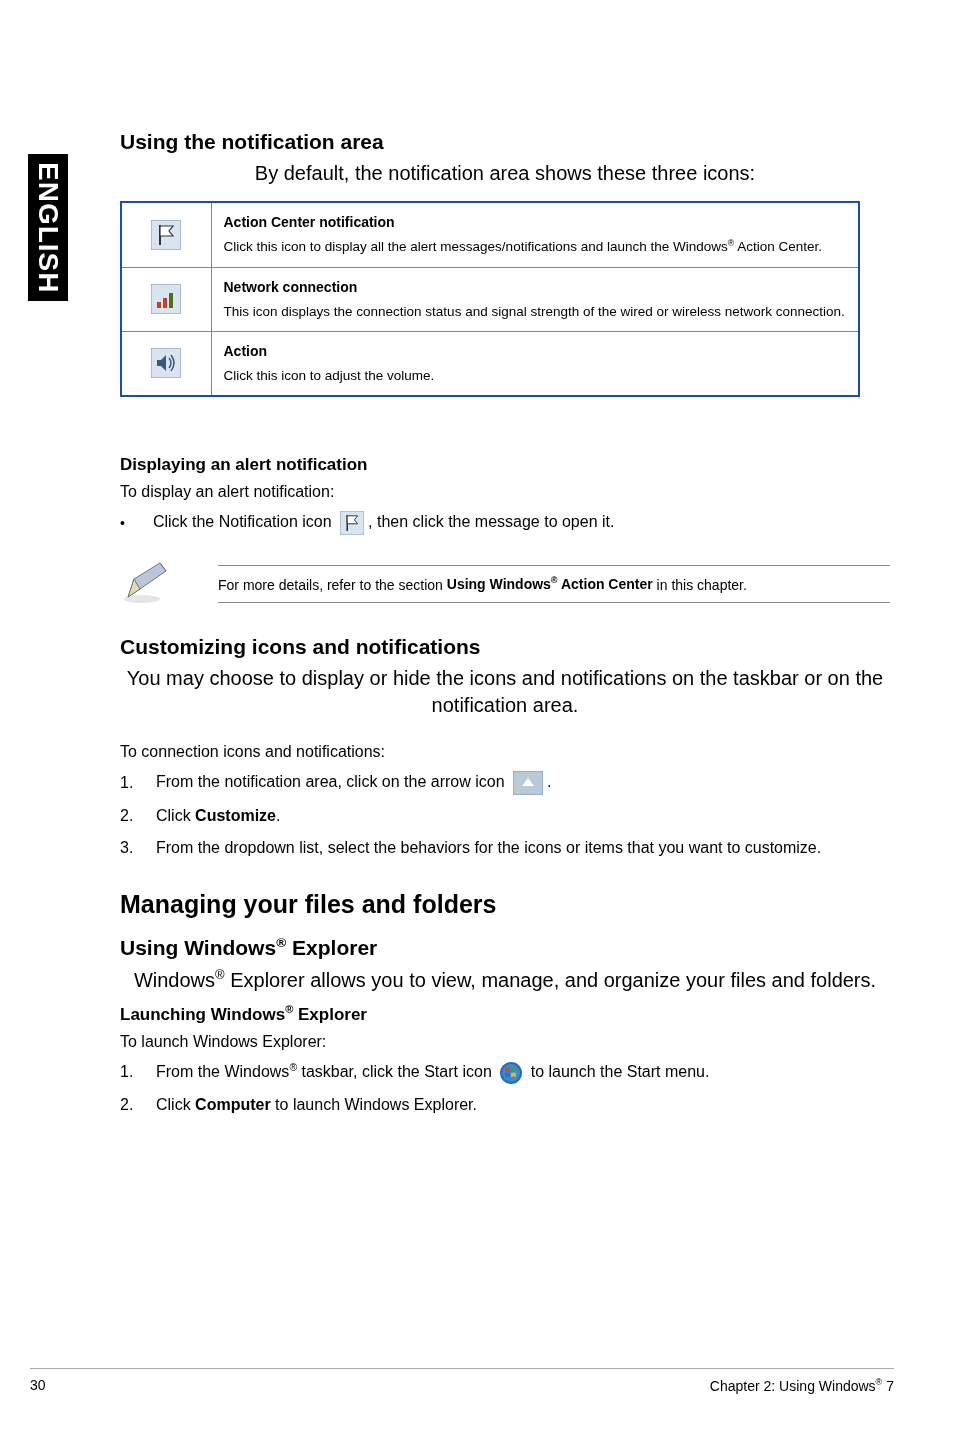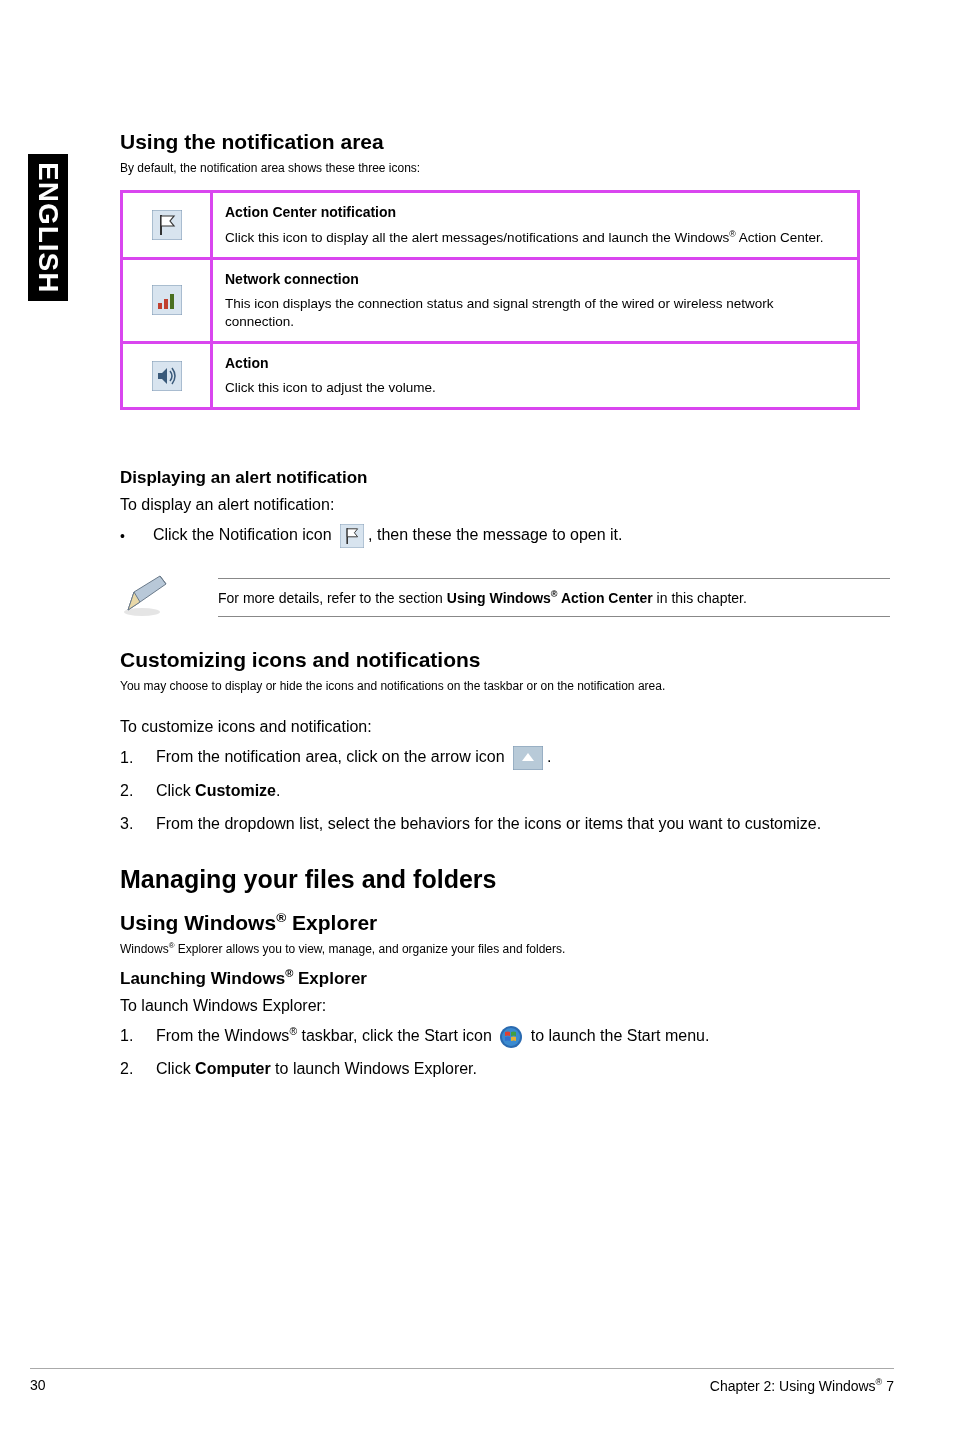"By default, the notification area" p.body { font-size: 12px -> 20px; text-align: none -> center }
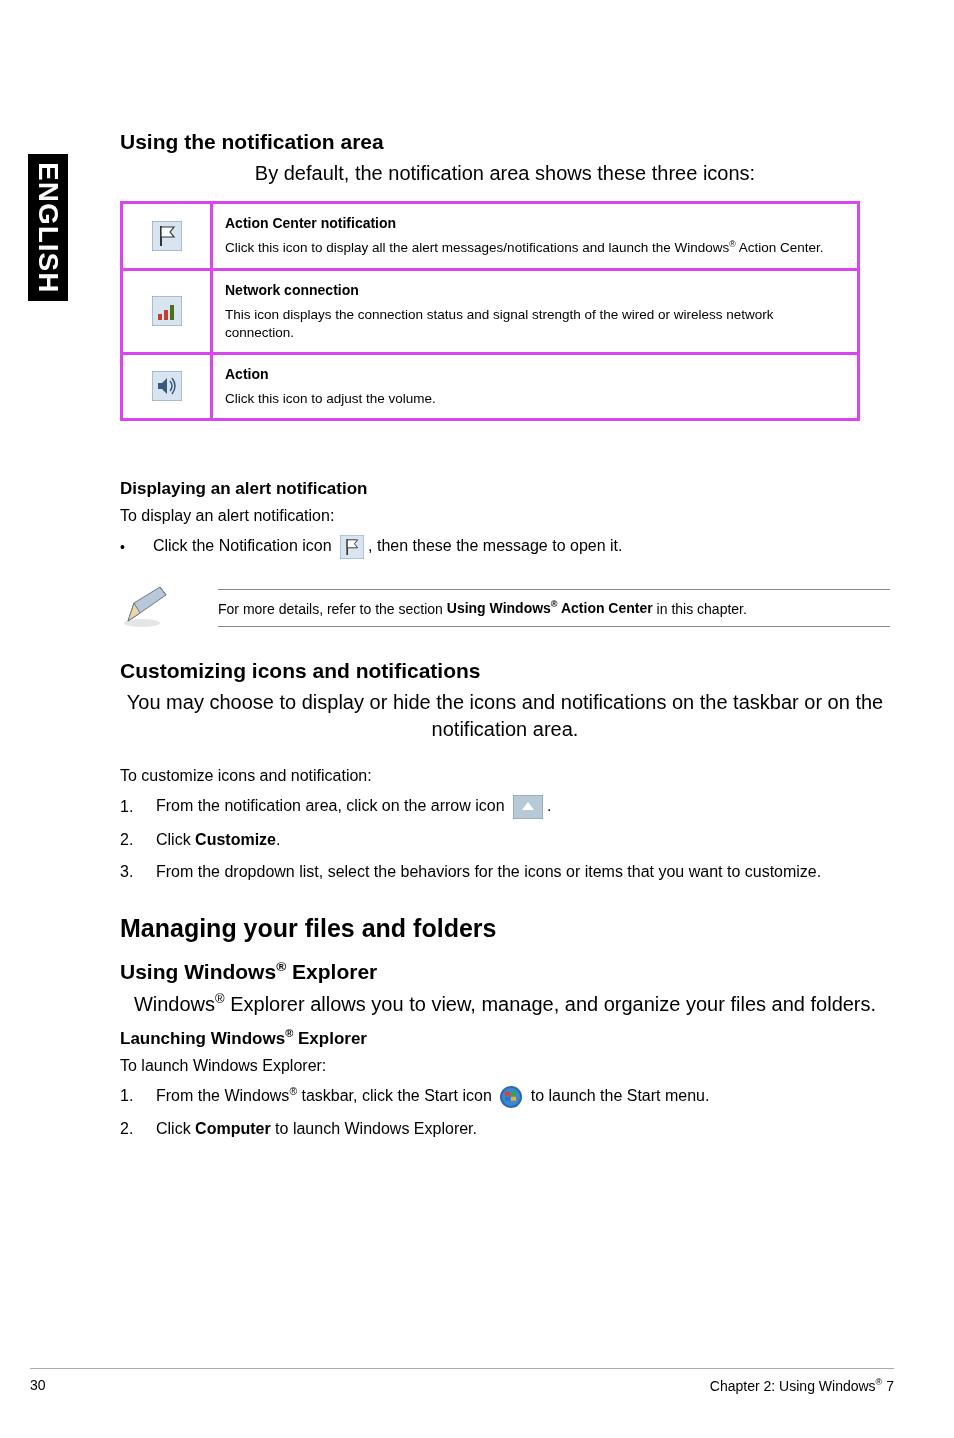"Action Center notification" .icon-table td { border: 3px solid #d946ef -> 1px solid #d946ef }
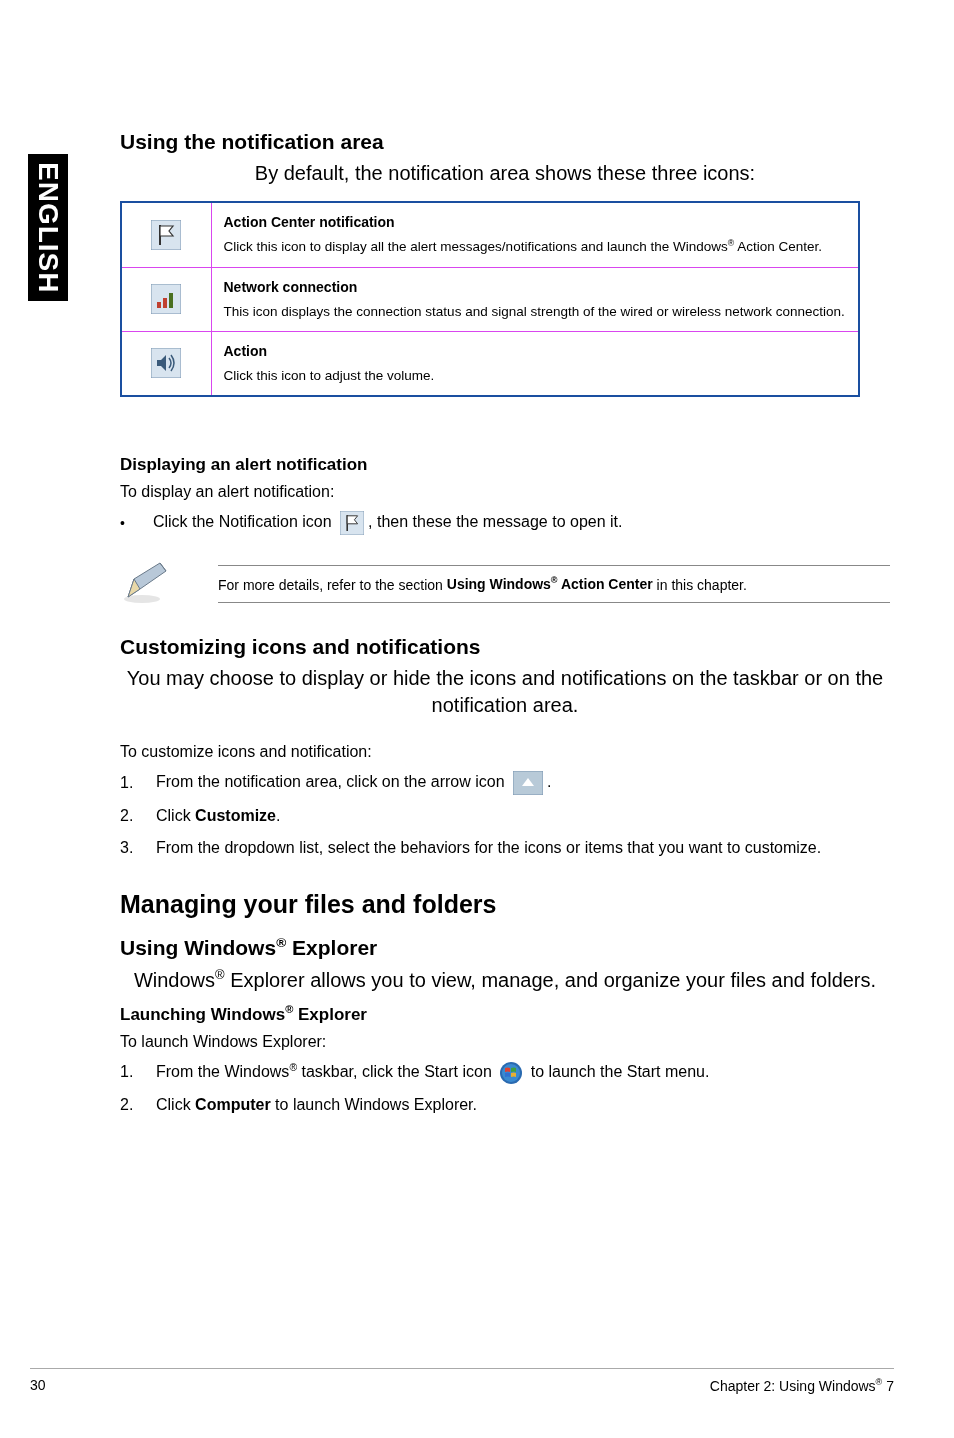", then these the message" span { text: these -> click }
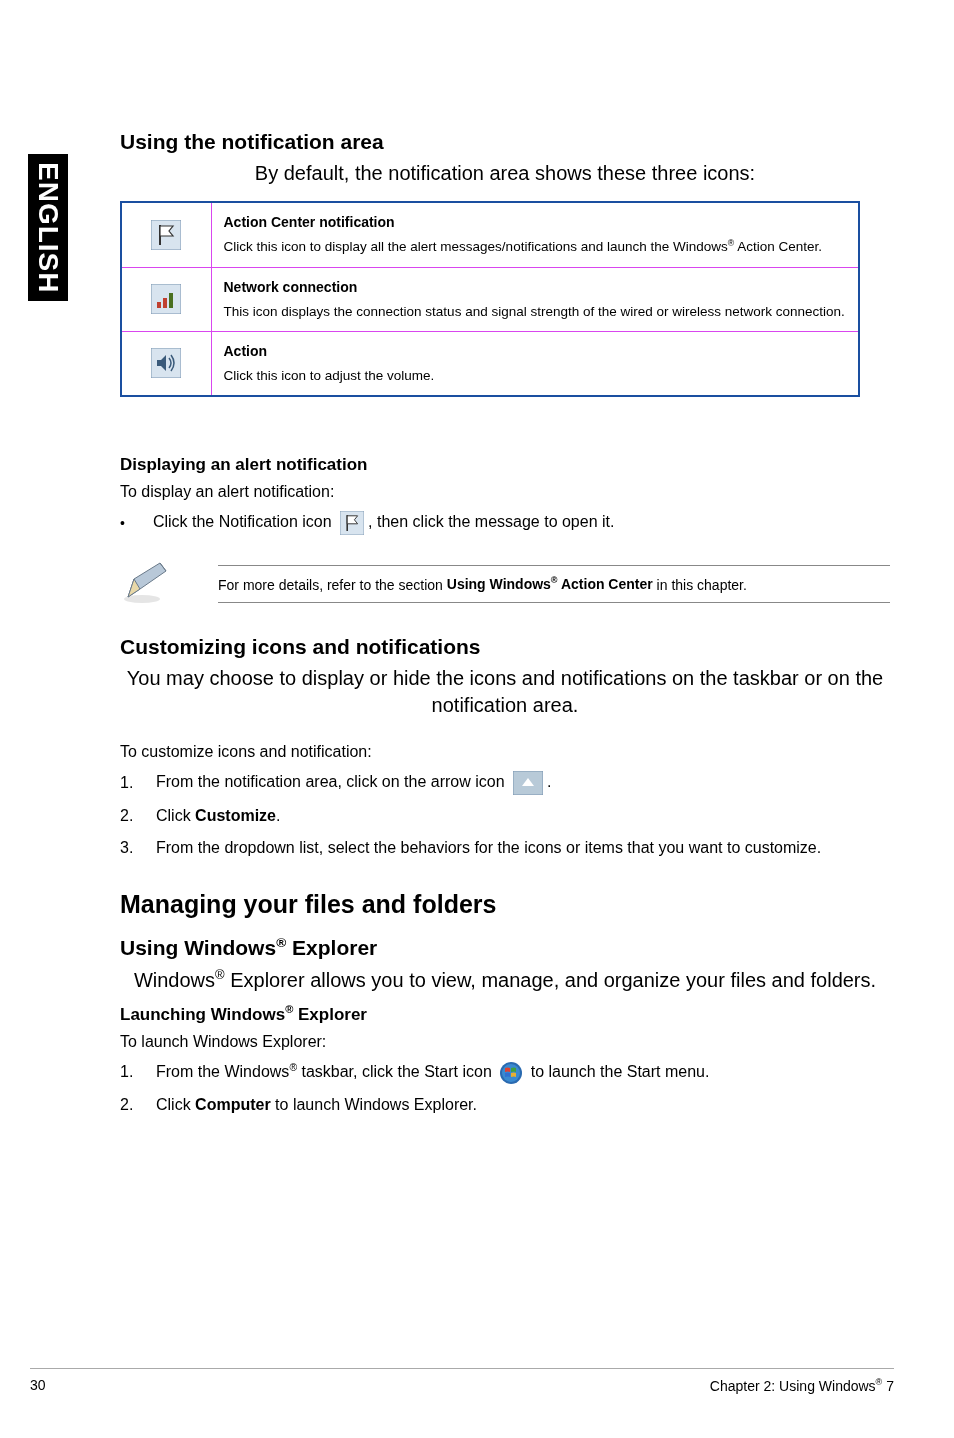"To customize icons and notification:" h4.boldline { text: customize icons and notification -> connection icons and notifications }
